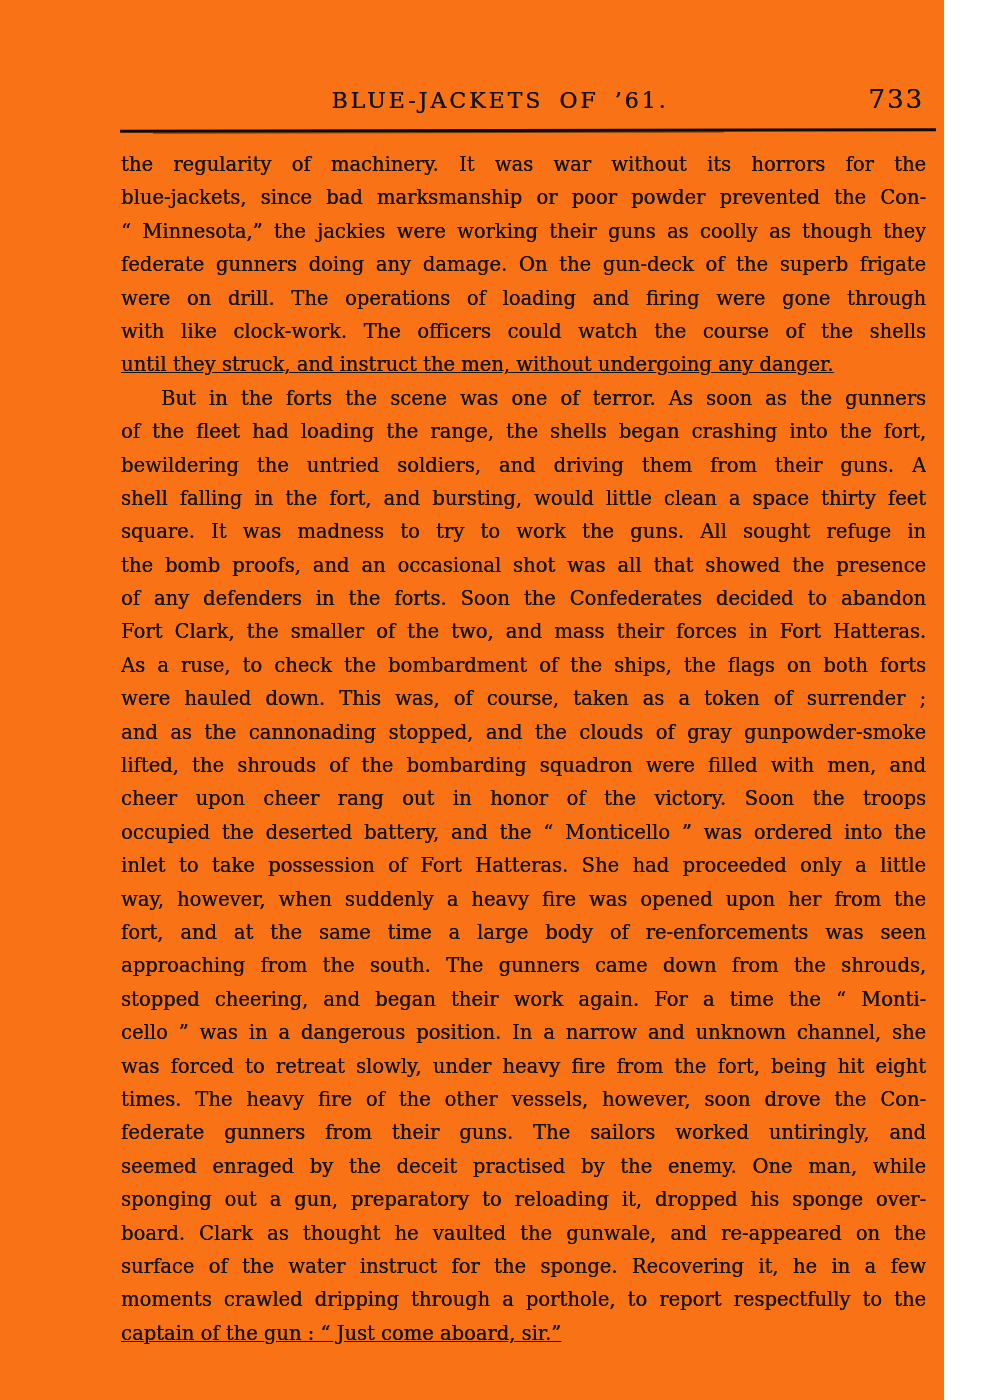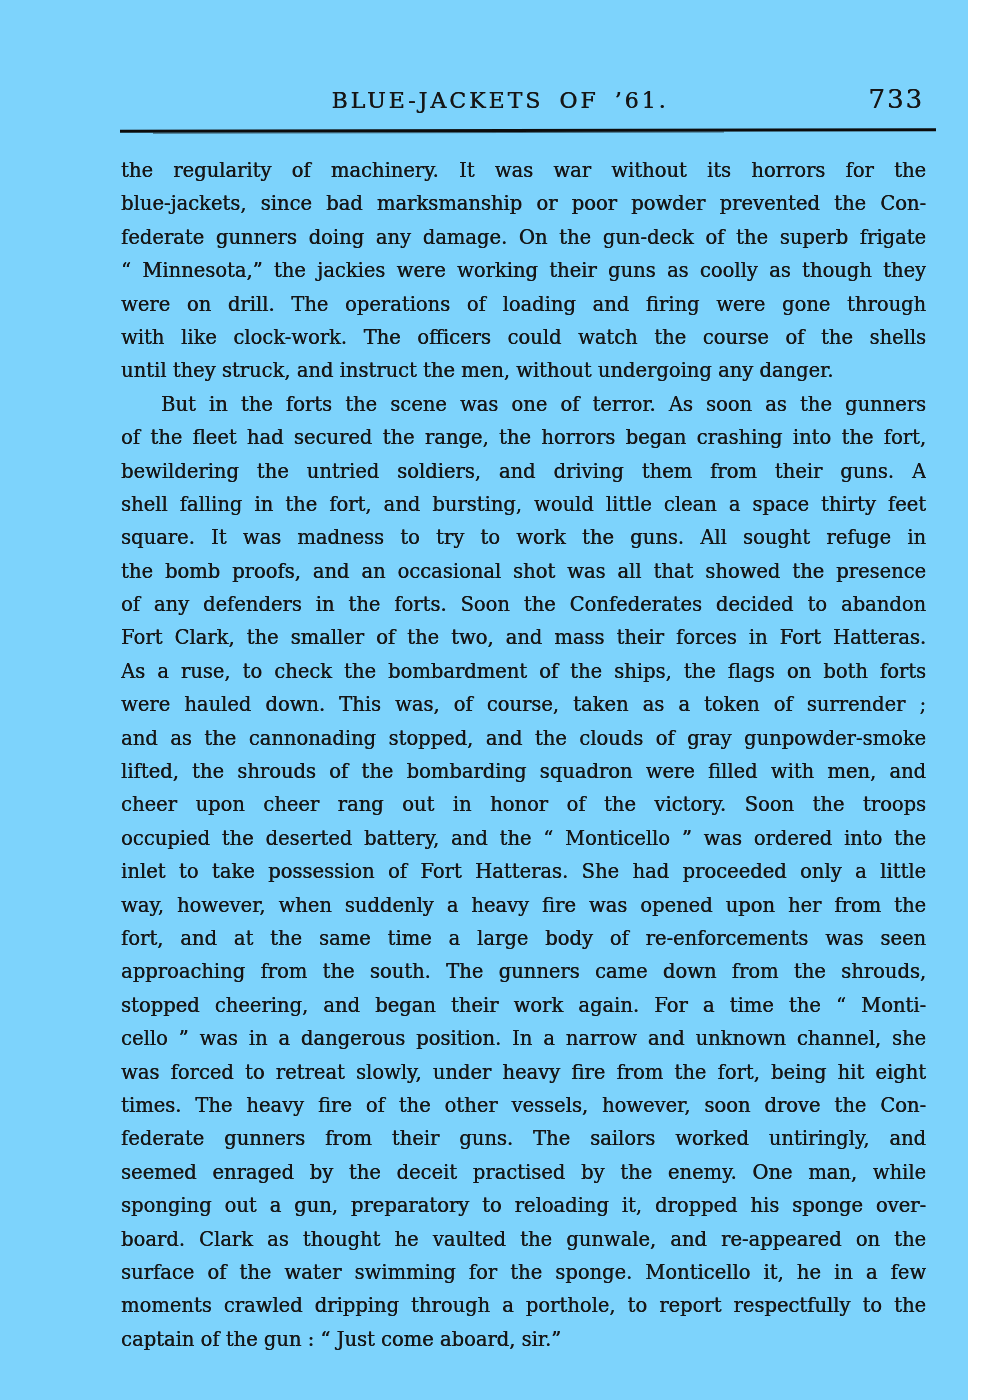"BLUE-JACKETS OF ’61." .page { background: #7dd3fc -> #f97316; padding-left: 24px -> none }
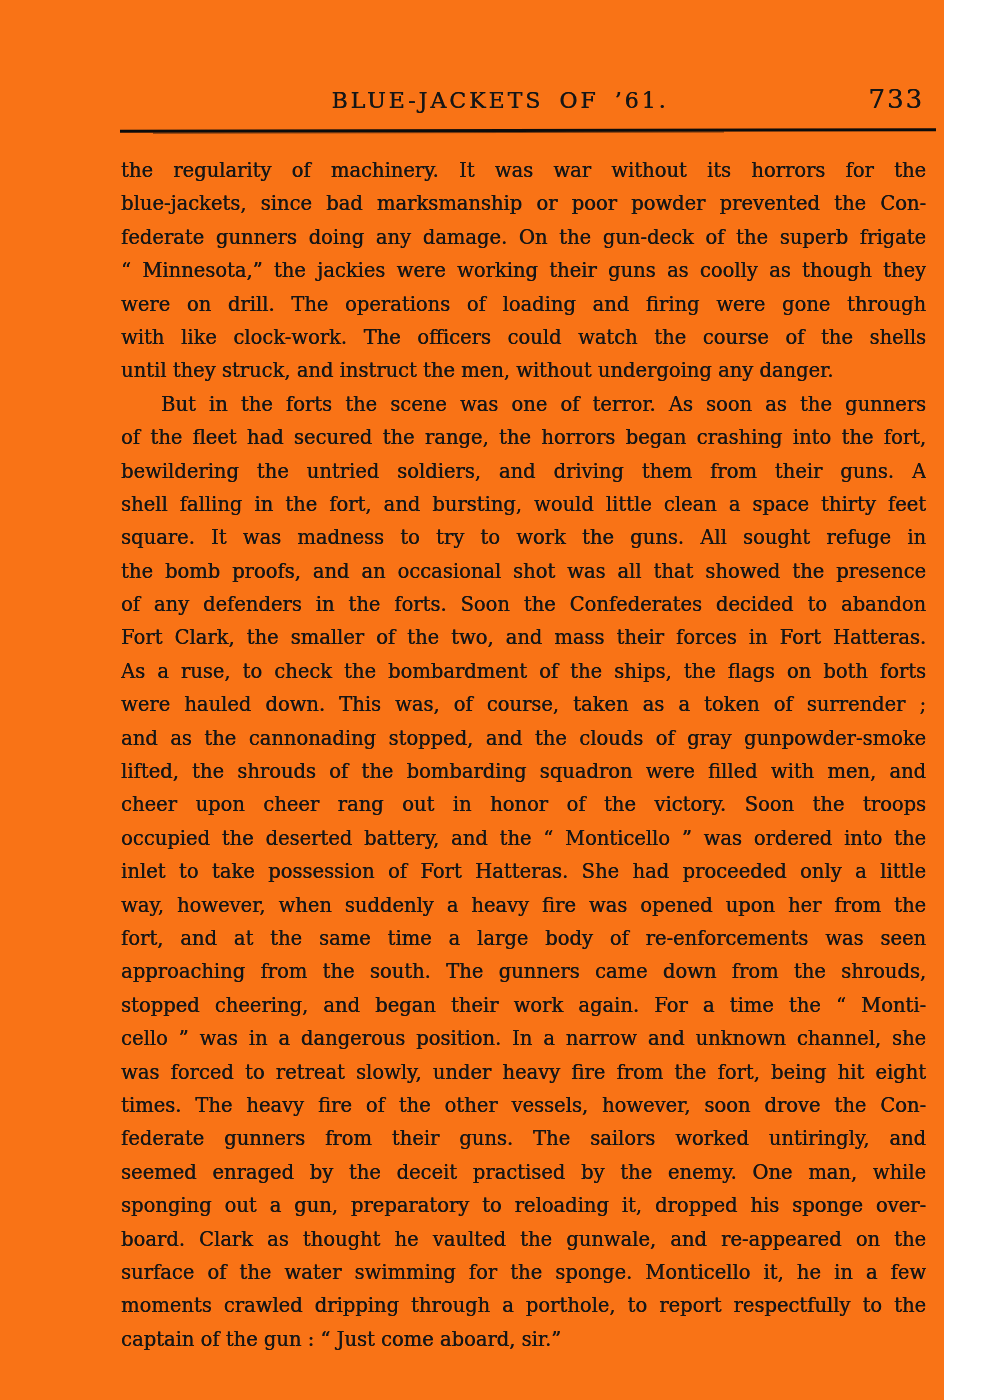"the regularity of machinery. It" .body-text { margin-top: 6px -> none }
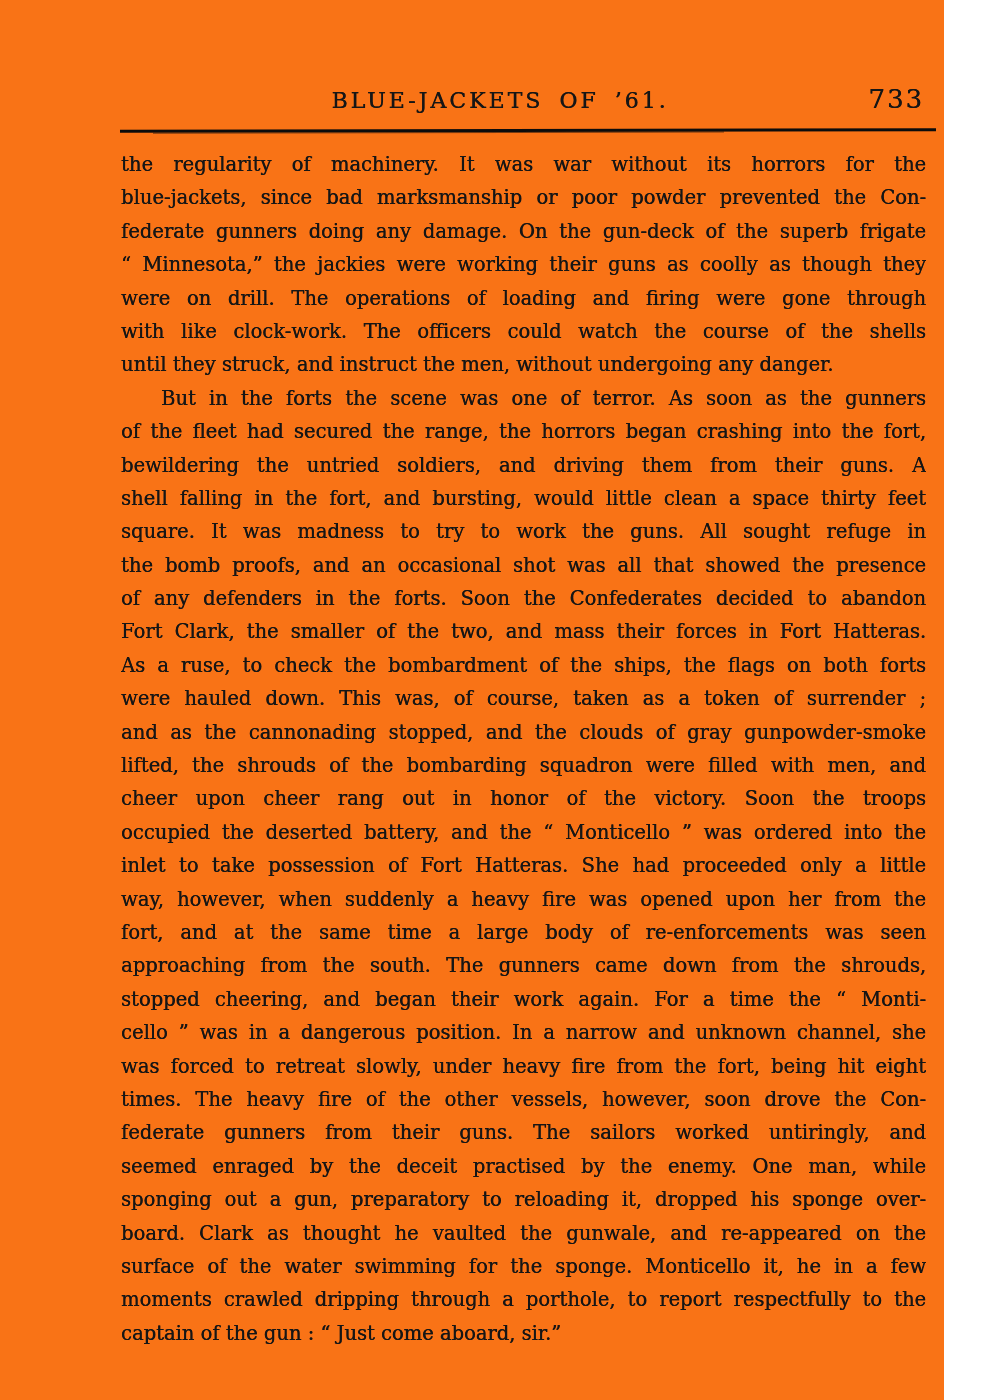"federate gunners doing any damage." div.line { order: before "“ Minnesota,” the jackies were" -> after "“ Minnesota,” the jackies were" }
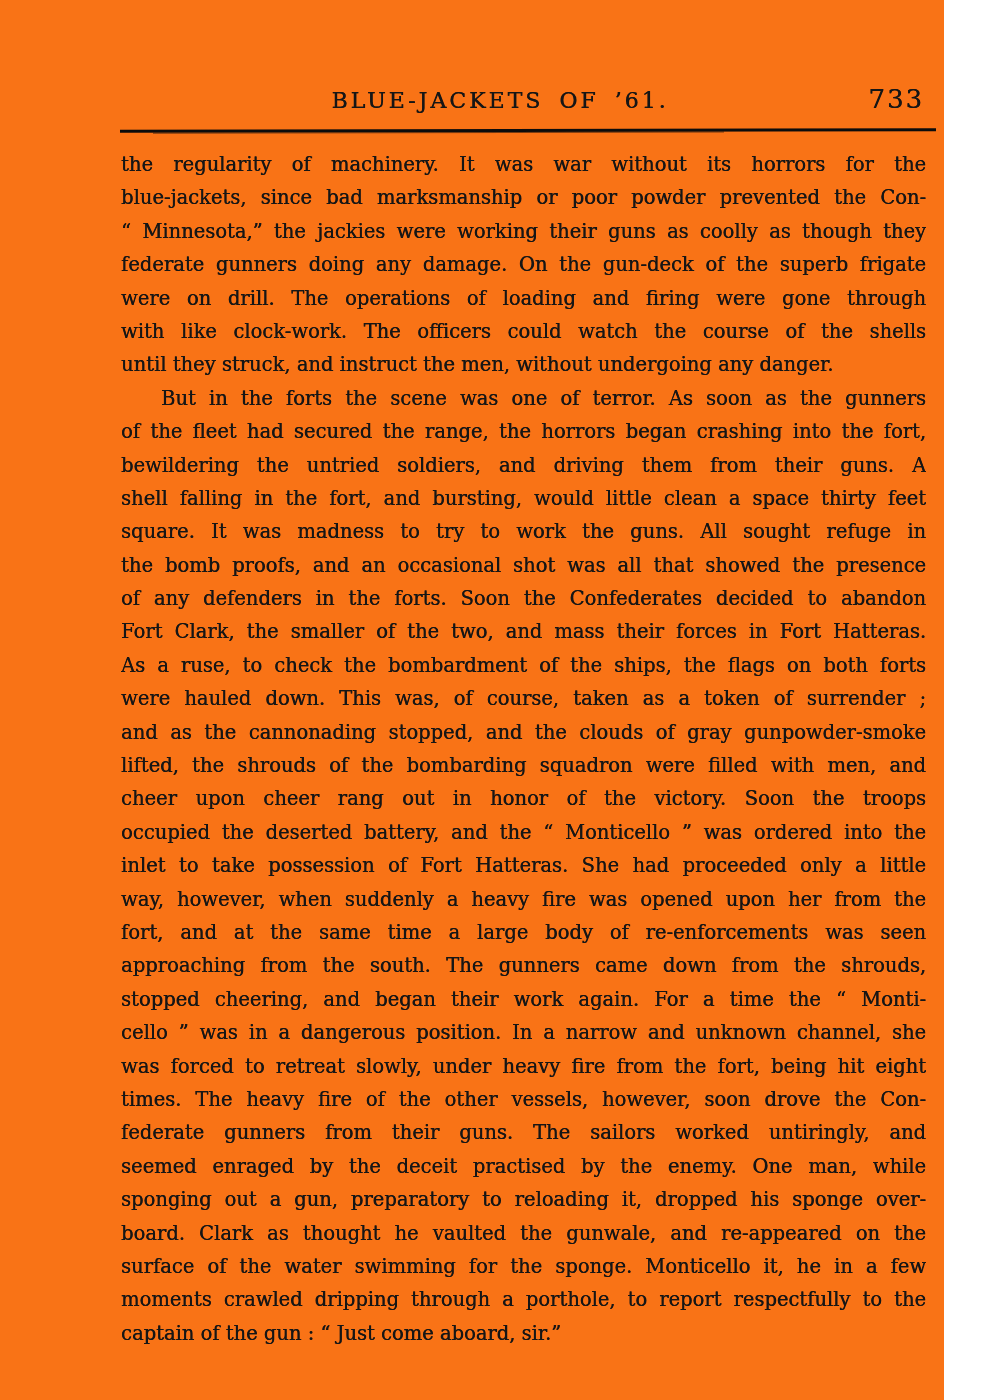"until they struck, and instruct" .line.last { text-decoration: none -> underline }
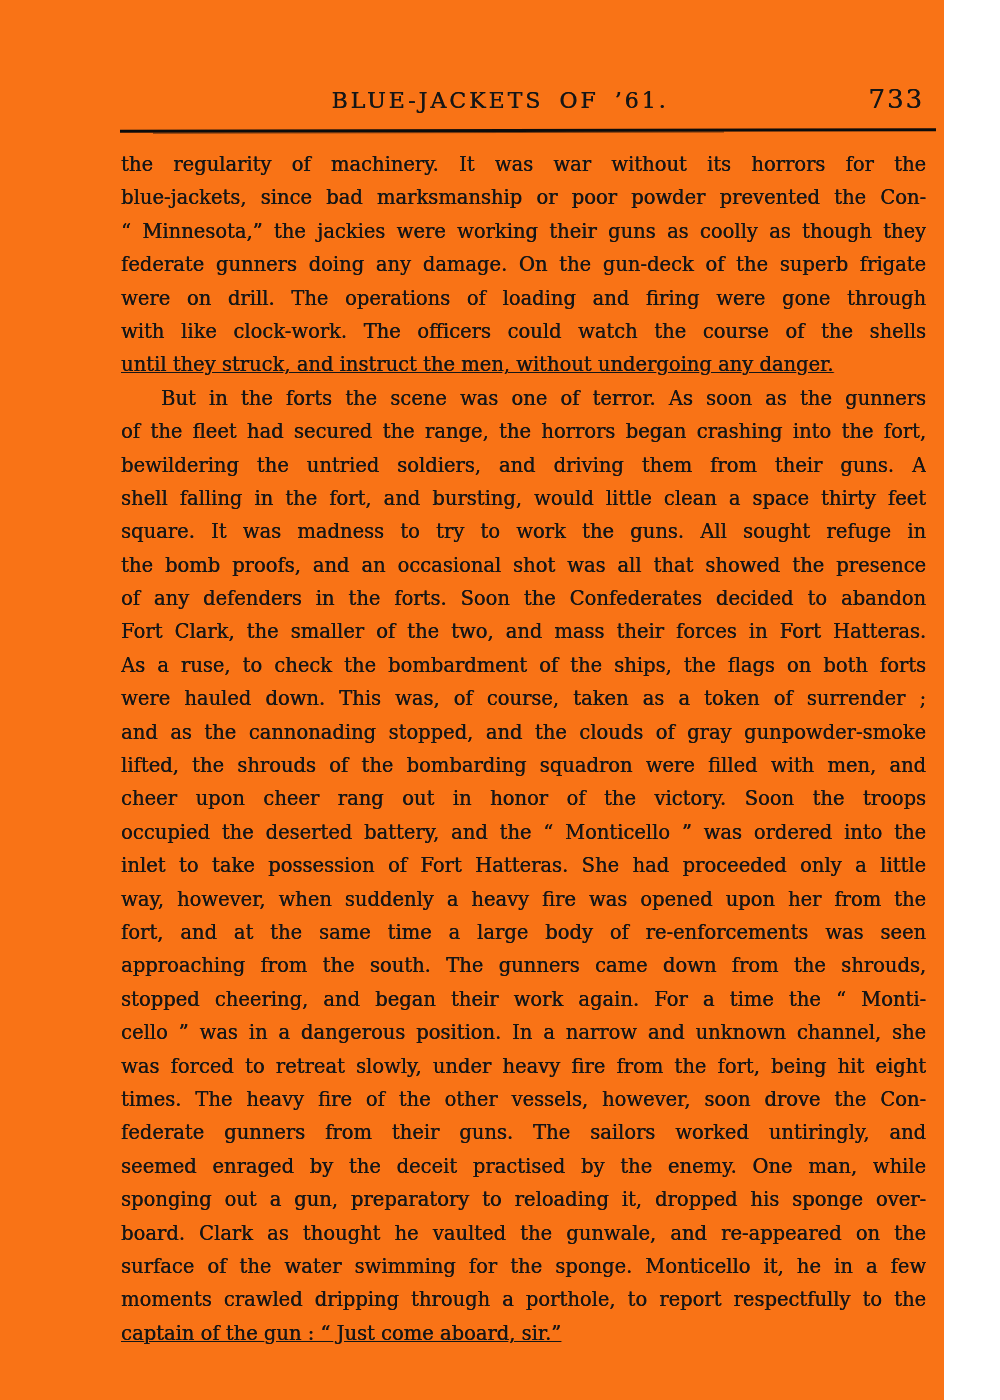"of the fleet had secured" div.line { text: secured the range, the horrors -> loading the range, the shells }
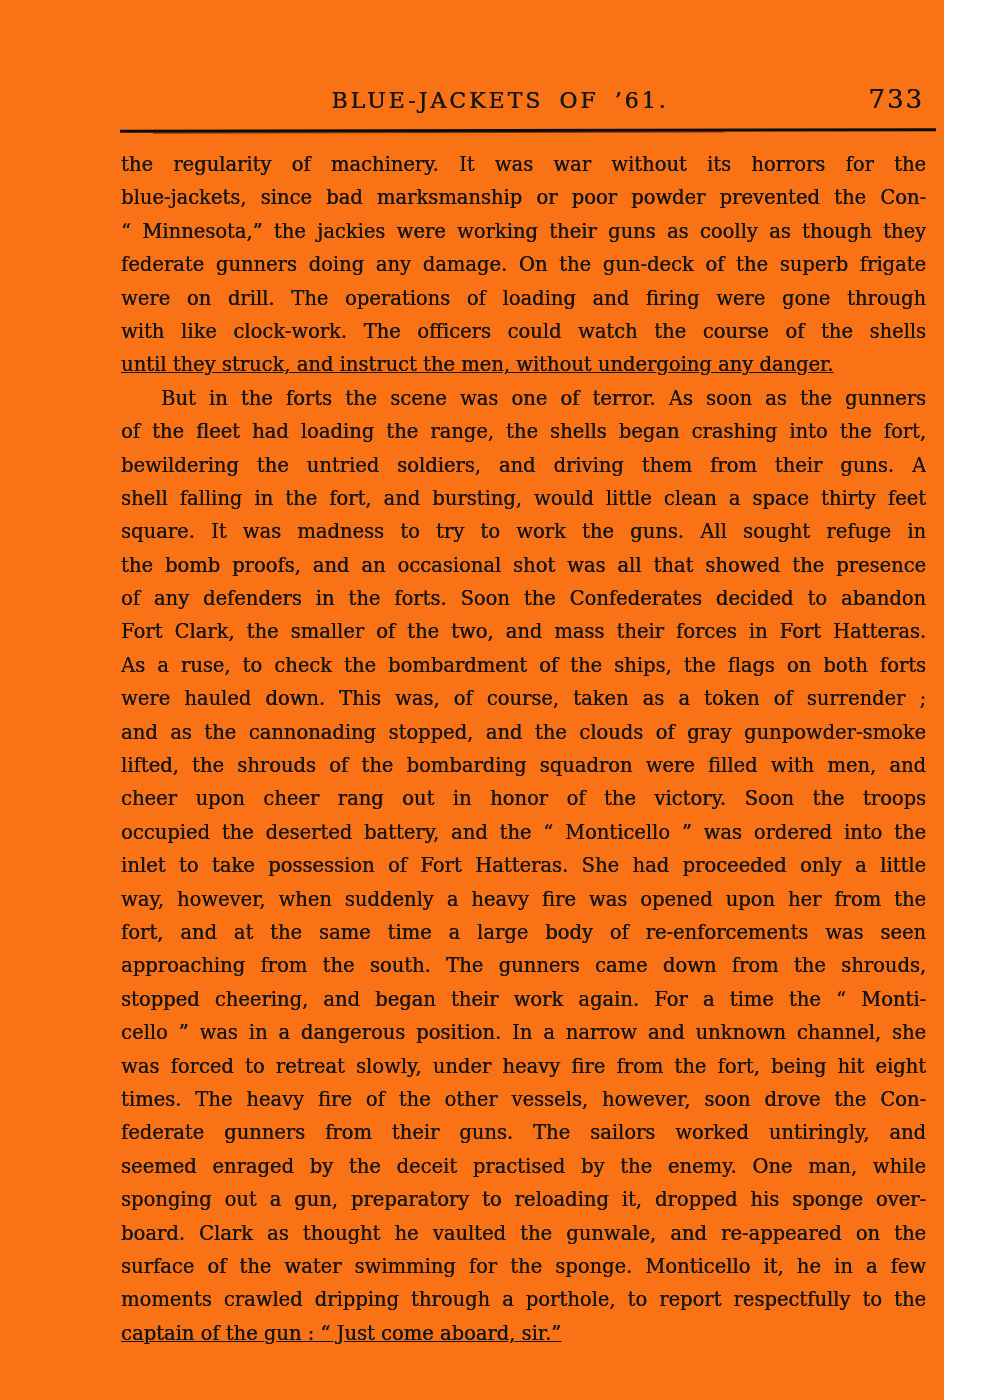"surface of the water swimming" div.line { text: swimming for the sponge. Monticello -> instruct for the sponge. Recovering }
